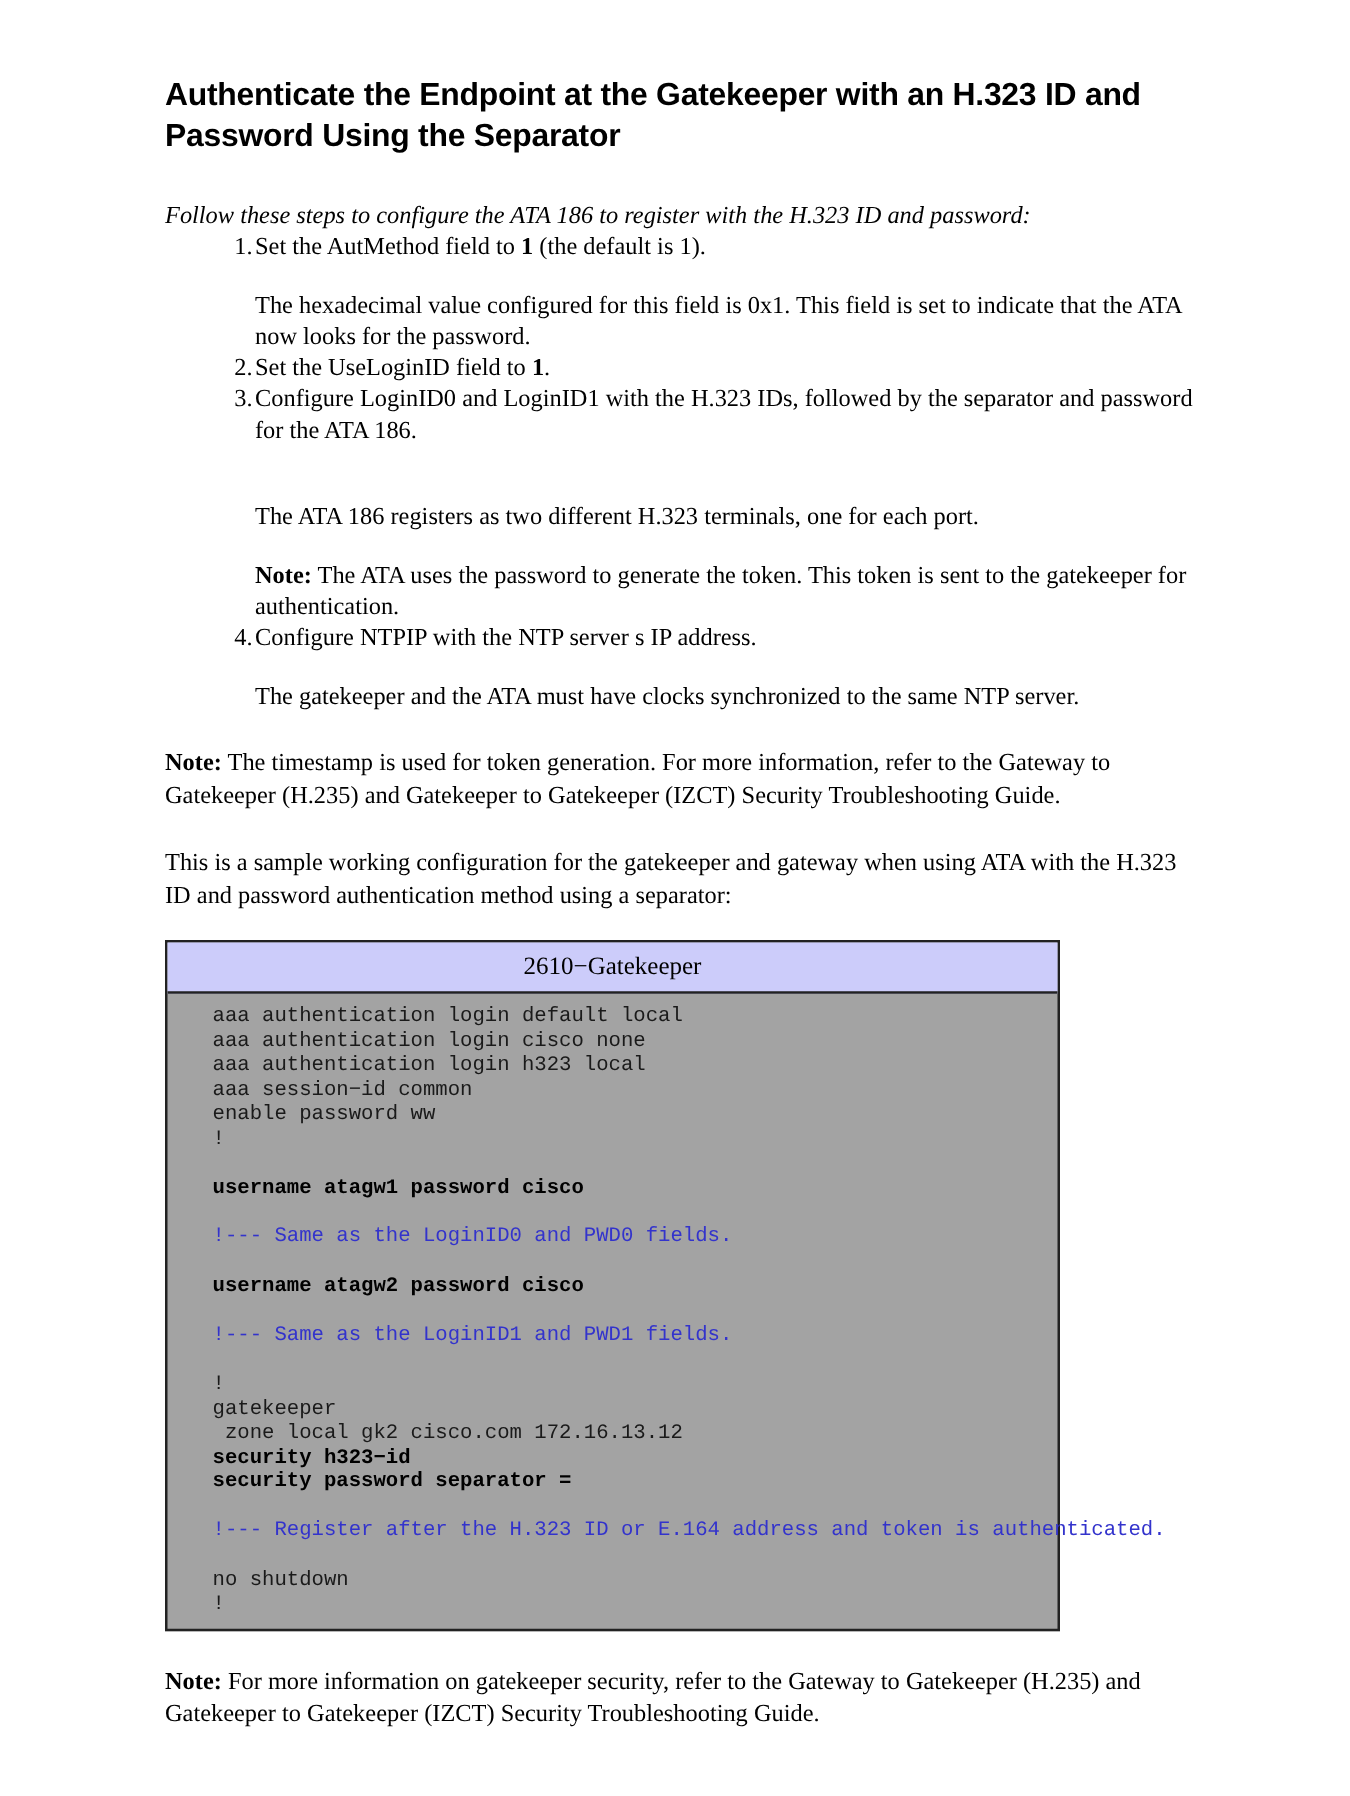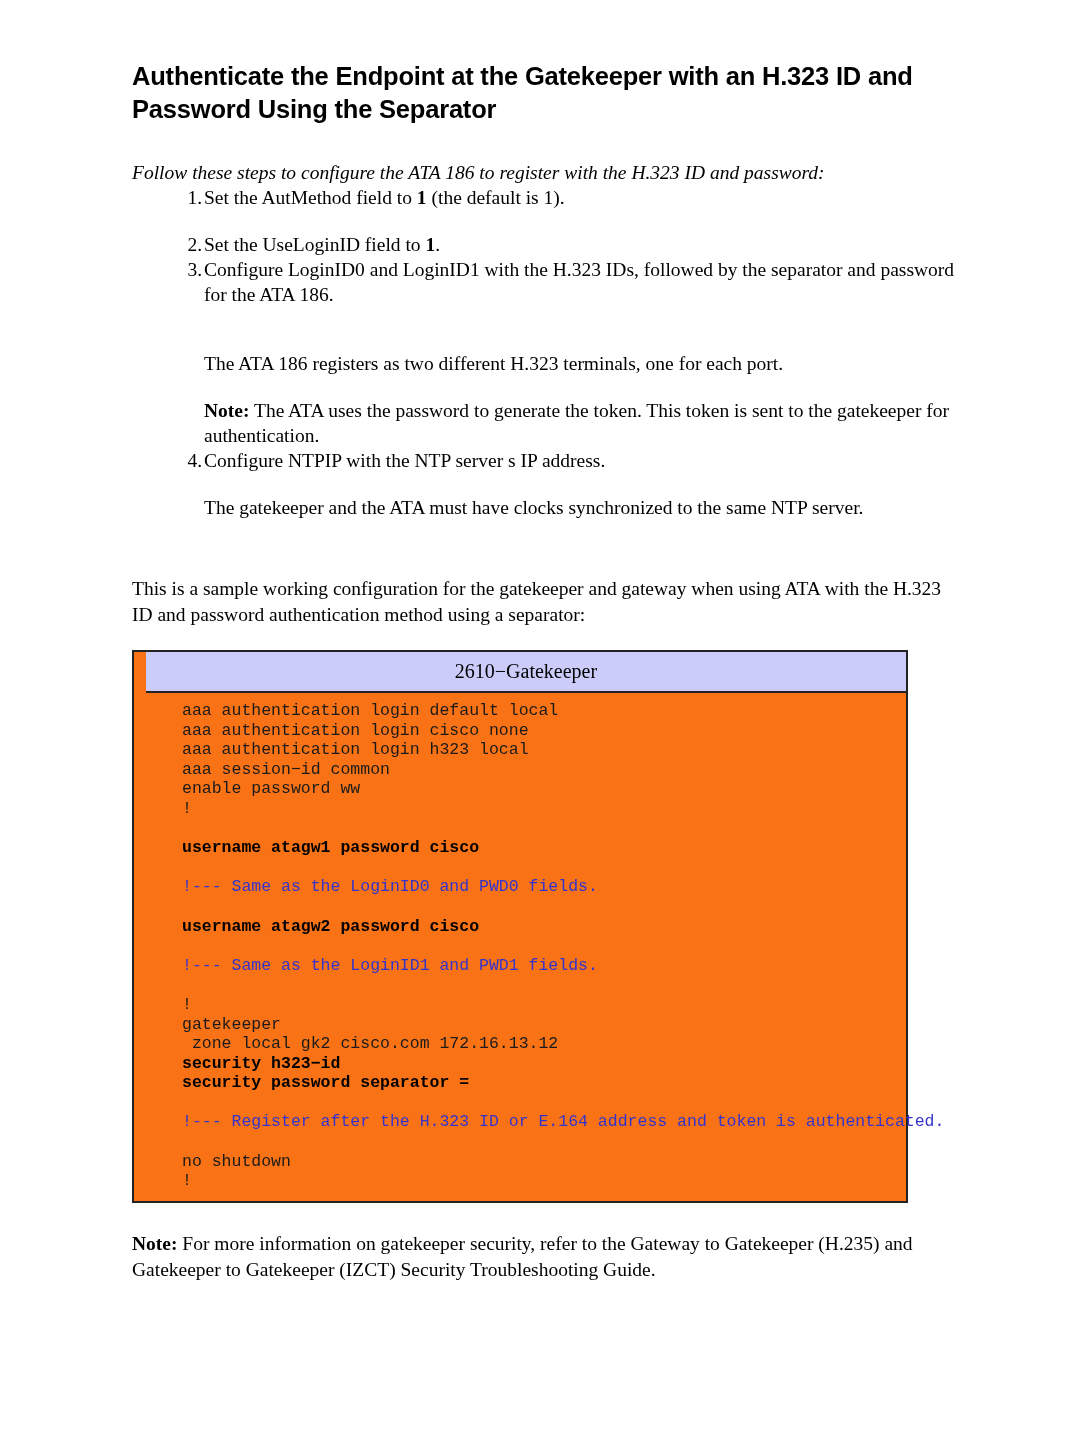"The hexadecimal value configured for" div.sub { html: none -> <div>The hexadecimal value configured for this field is 0x1. This field is set to indicate that the ATA now looks for the password.</div> }
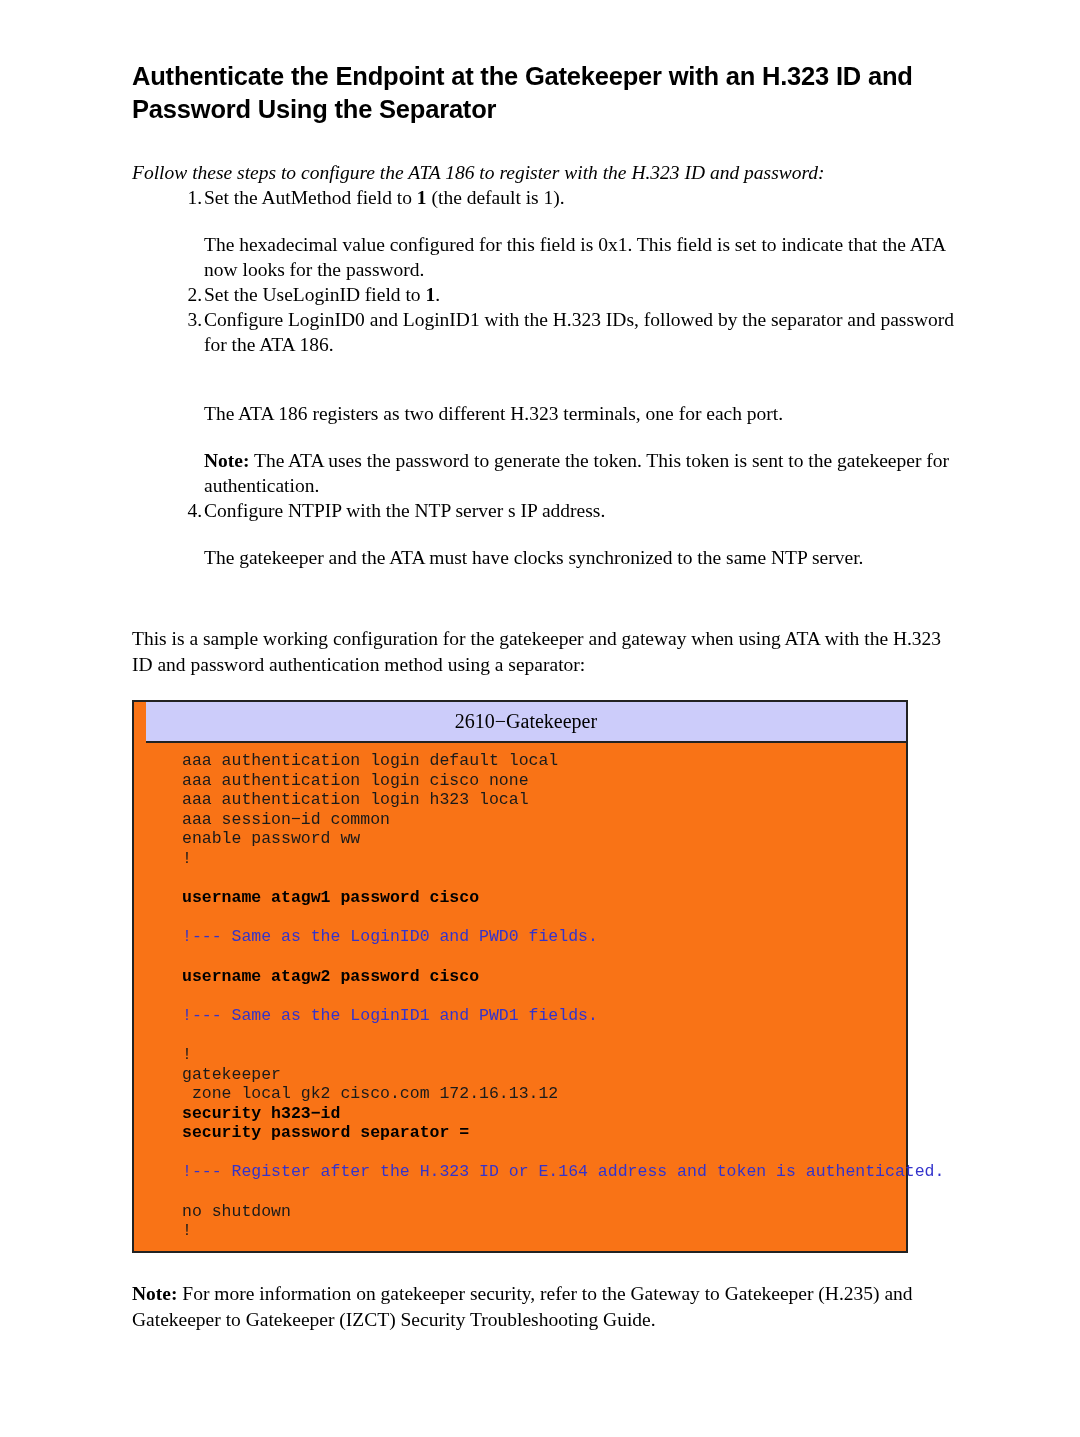"Note: The timestamp is used" div.note-block { html: none -> <div><b>Note:</b><span> The timestamp is used for token generation. For more information, refer to the Gateway to Gatekeeper (H.235) and Gatekeeper to Gatekeeper (IZCT) Security Troubleshooting Guide.</span></div> }
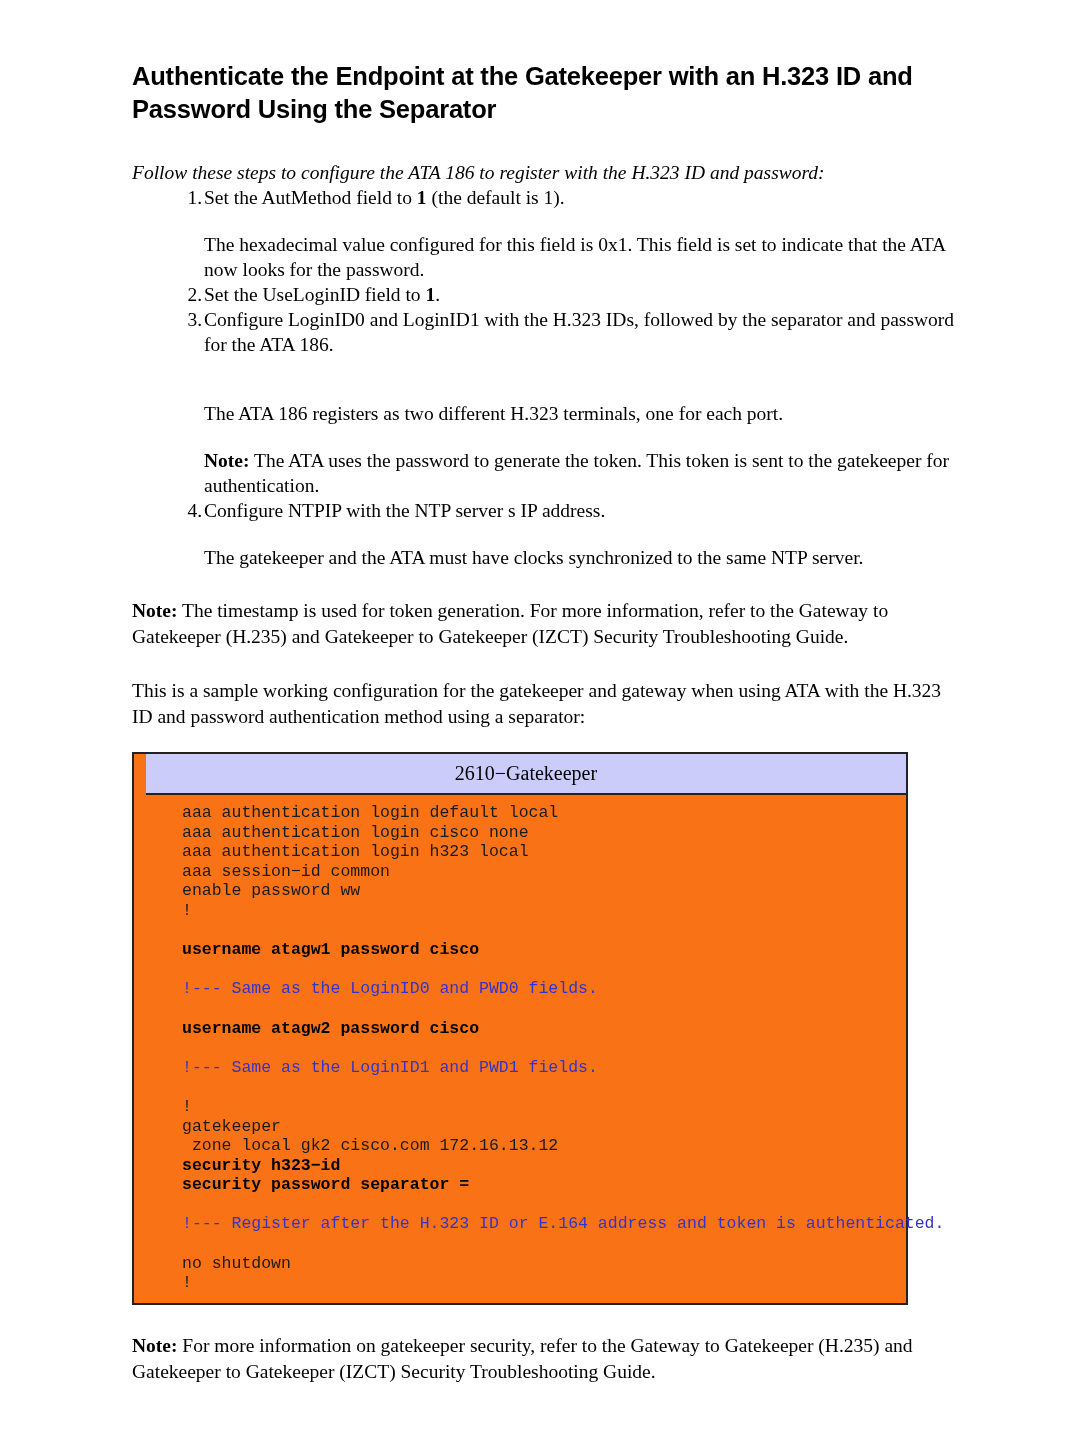"2610−Gatekeeper" .code-box { background: #f97316 -> #a3a3a3; padding-left: 12px -> none; width: 776px -> 716px }
